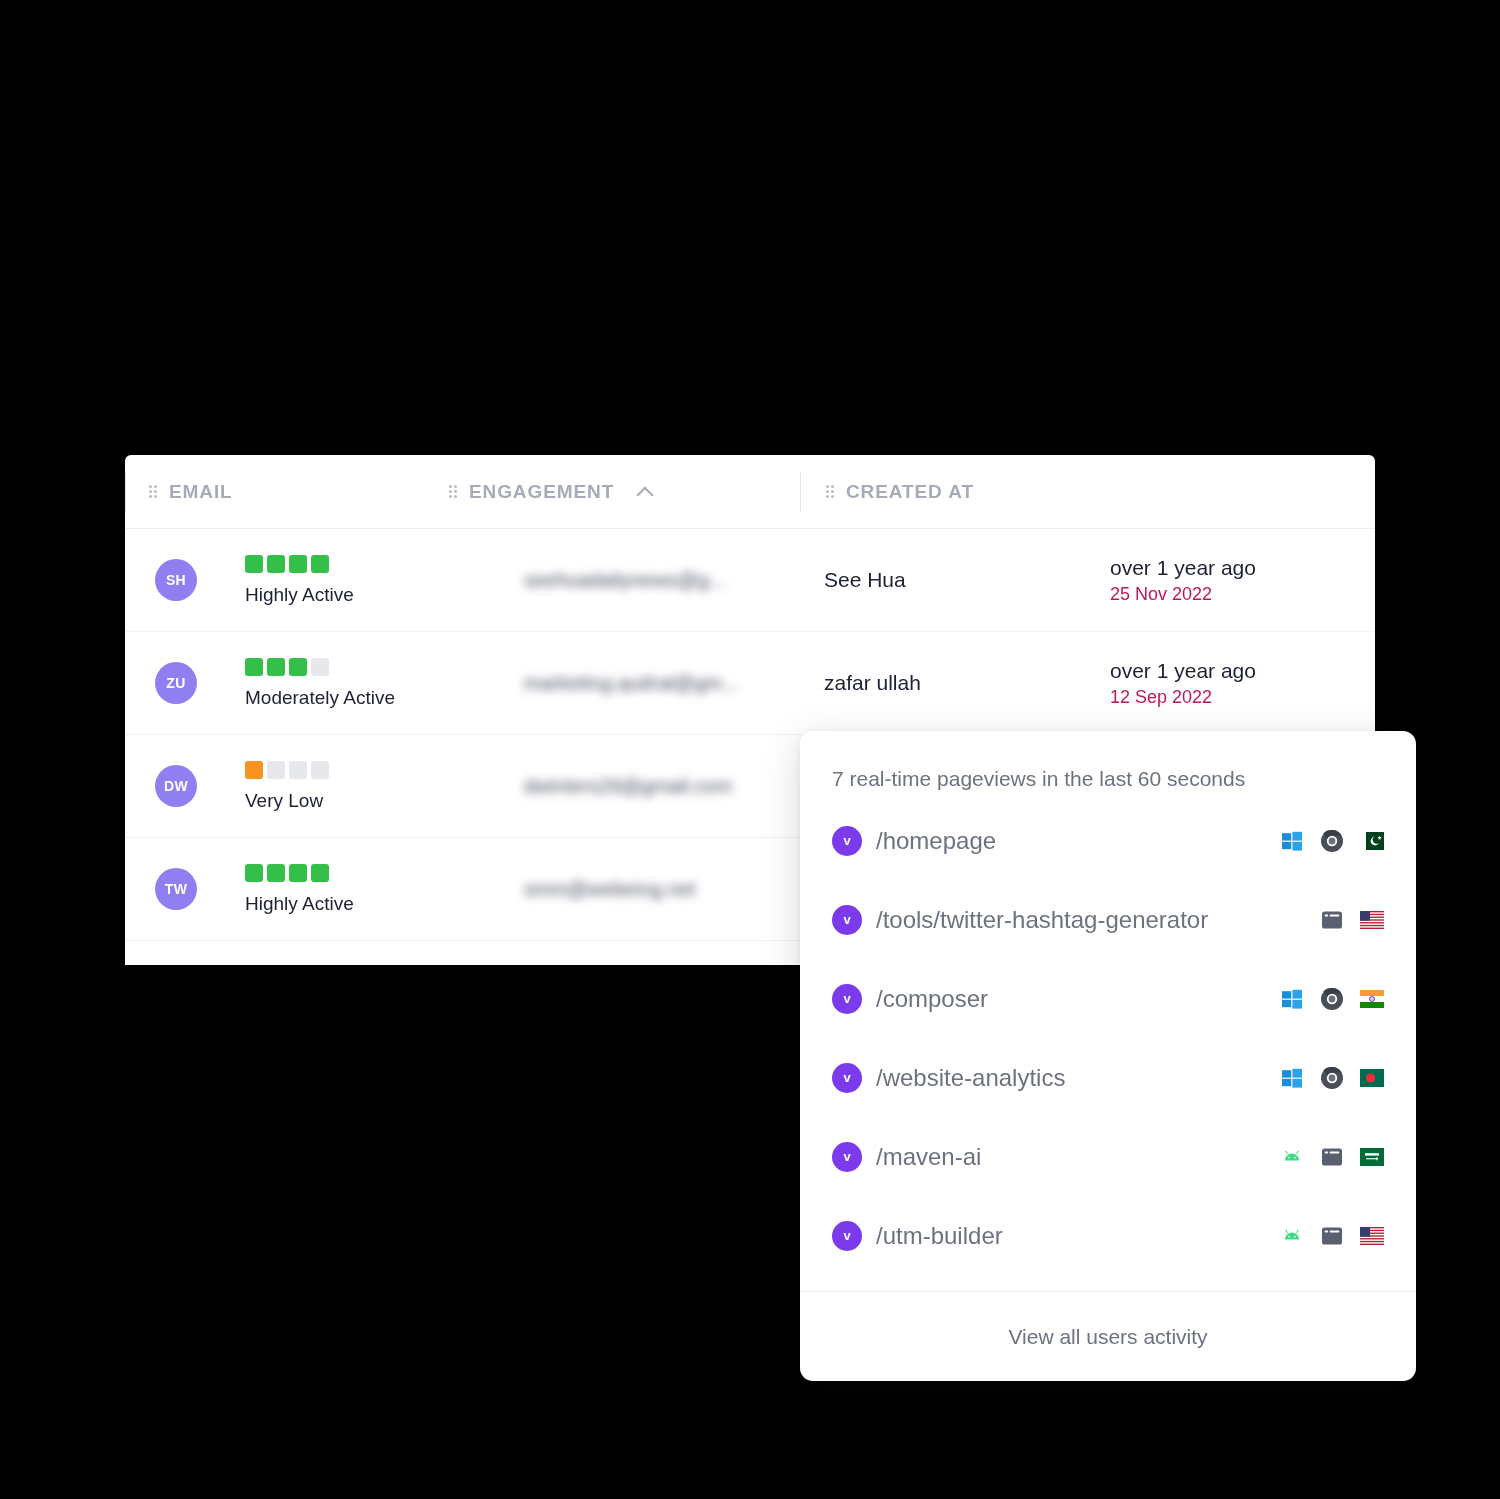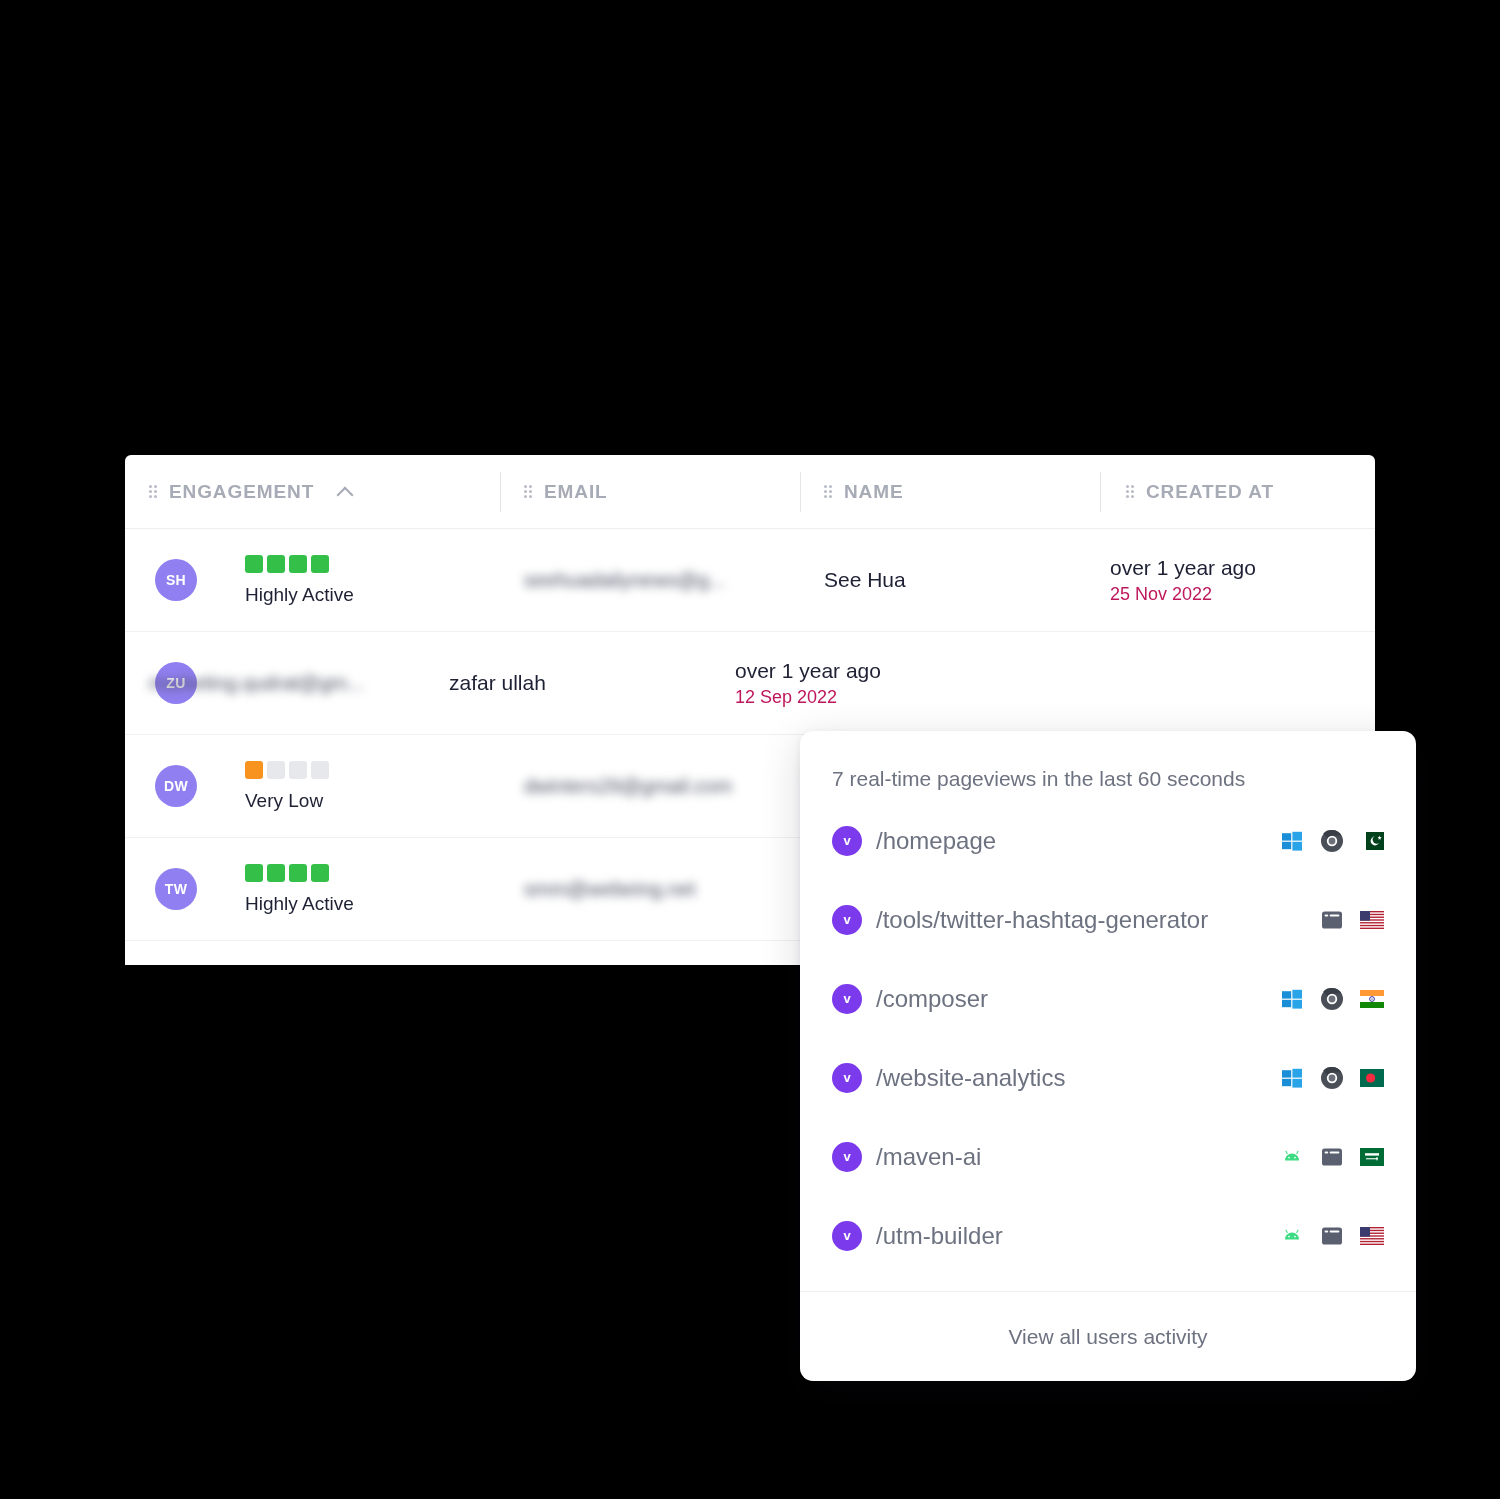"ENGAGEMENT" div.th { order: before "EMAIL" -> after "EMAIL" }
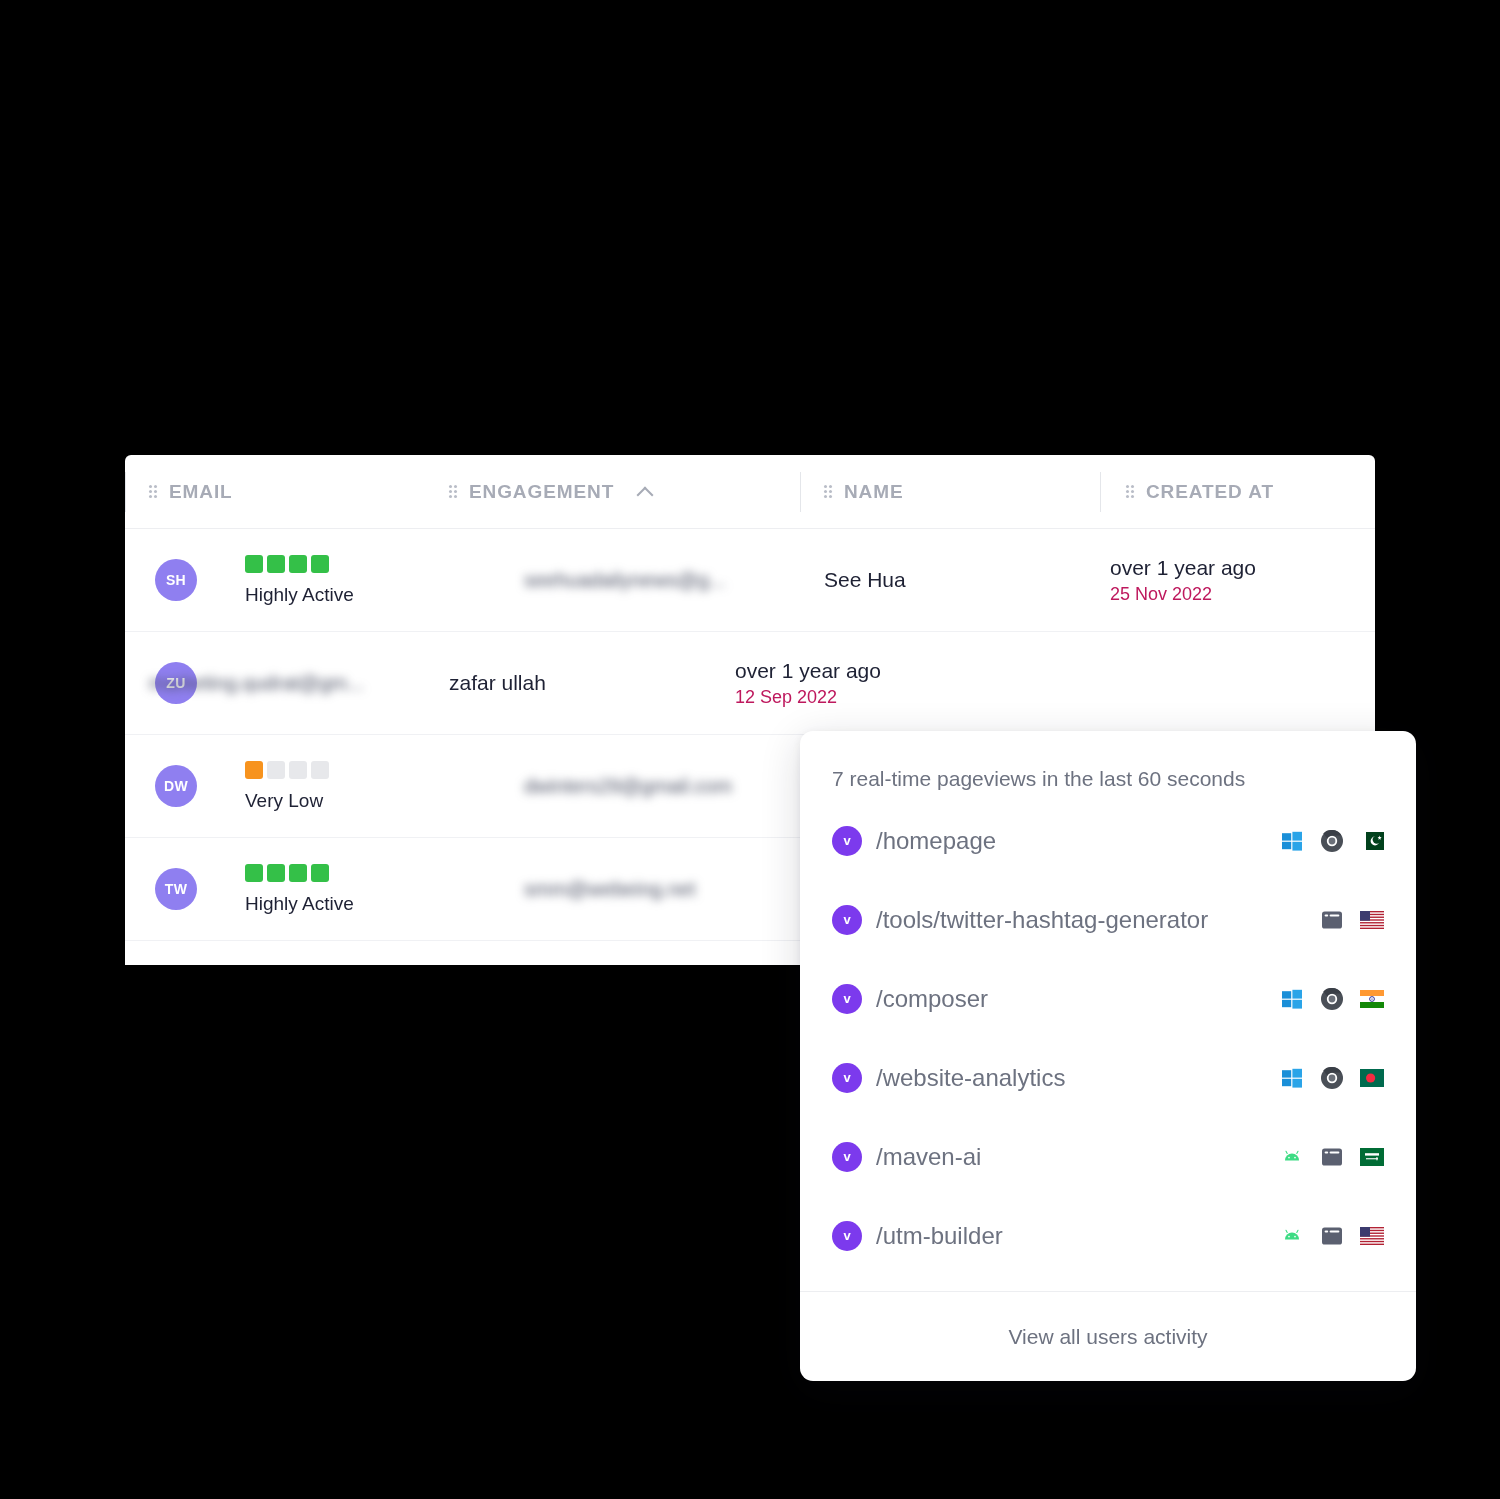"NAME" div.th { html: <div> <span> <i></i> <i></i> <i></i> <i></i> <i></i> <i></i> </span> <span>NAME</span> </div> -> none }
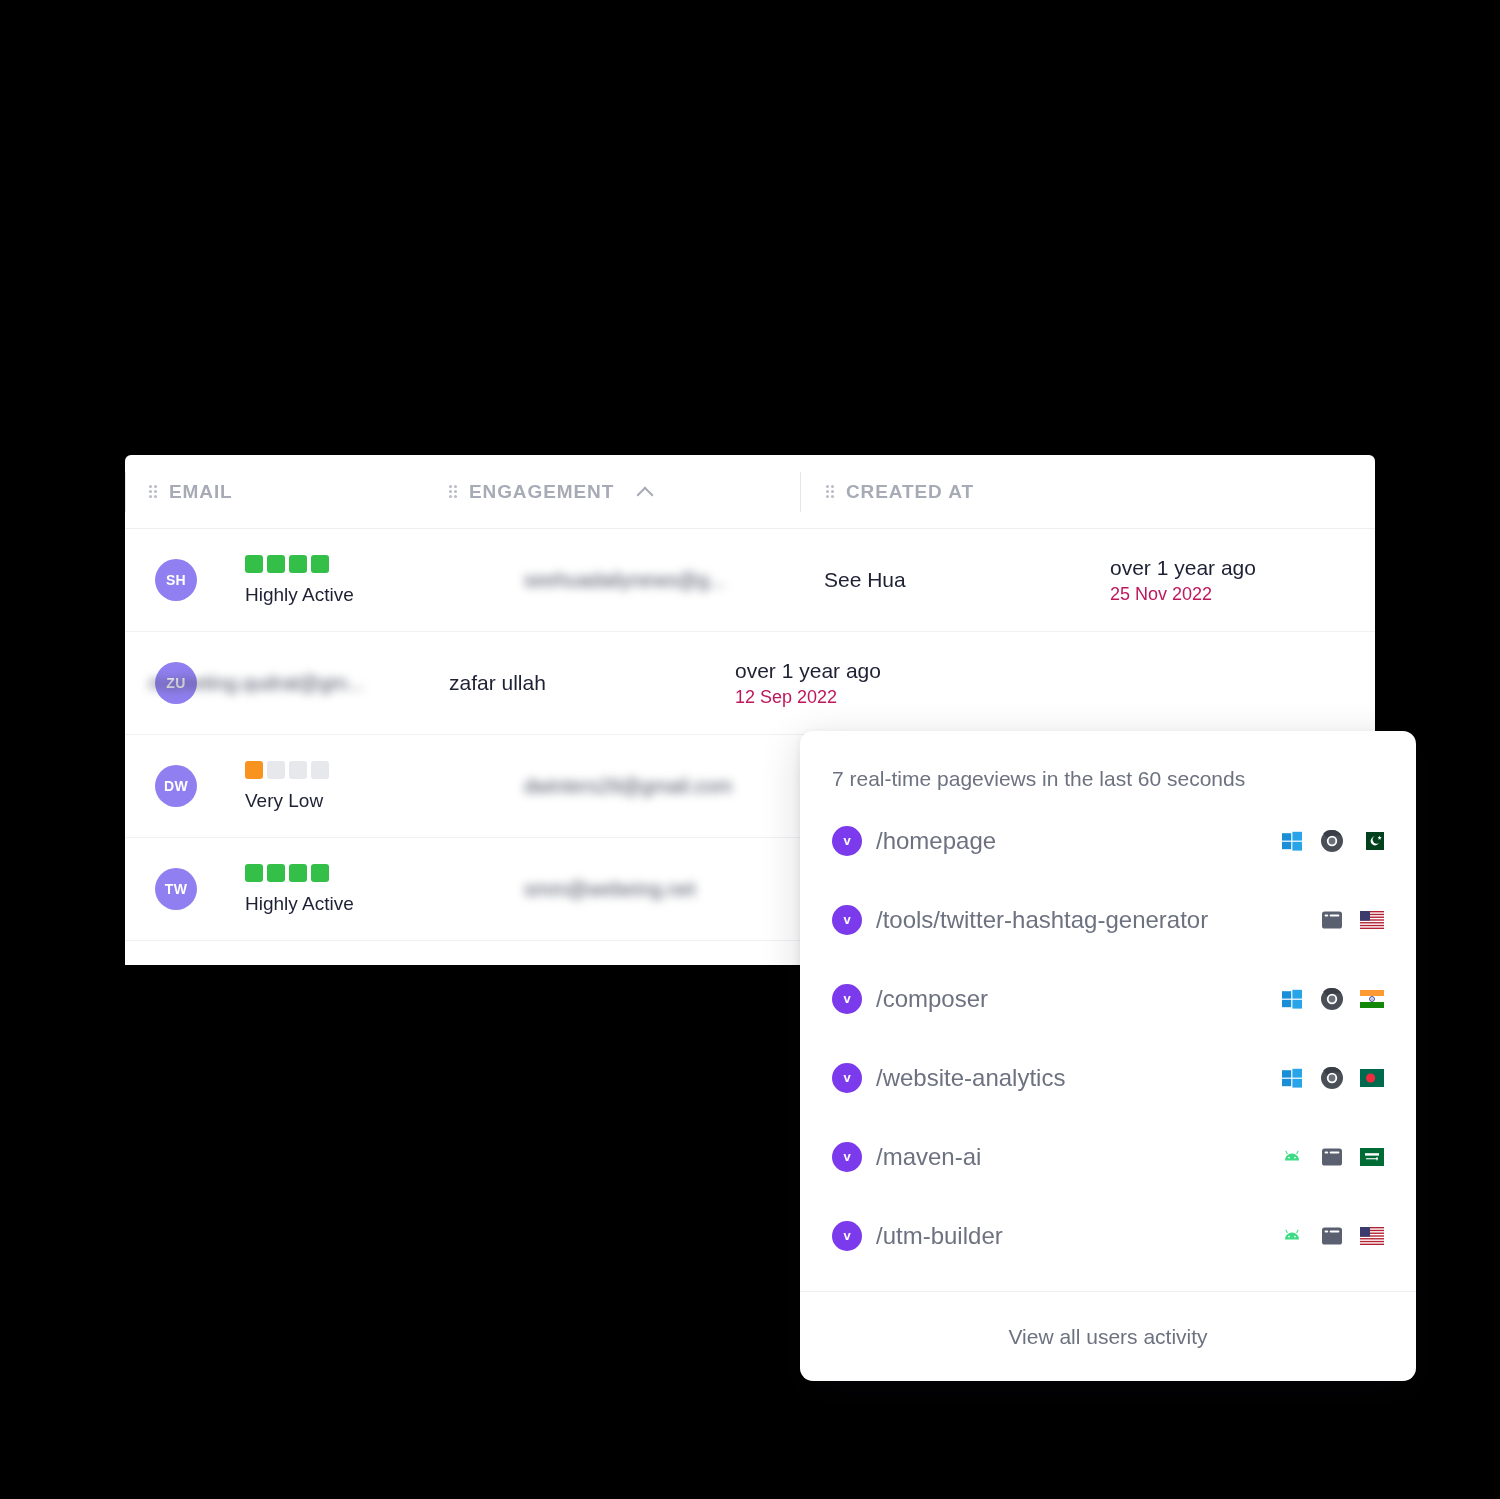"Moderately Active" div.td { html: none -> <div> <span> <i></i> <i></i> <i></i> <i></i> </span> <span>Moderately Active</span> </div> }
